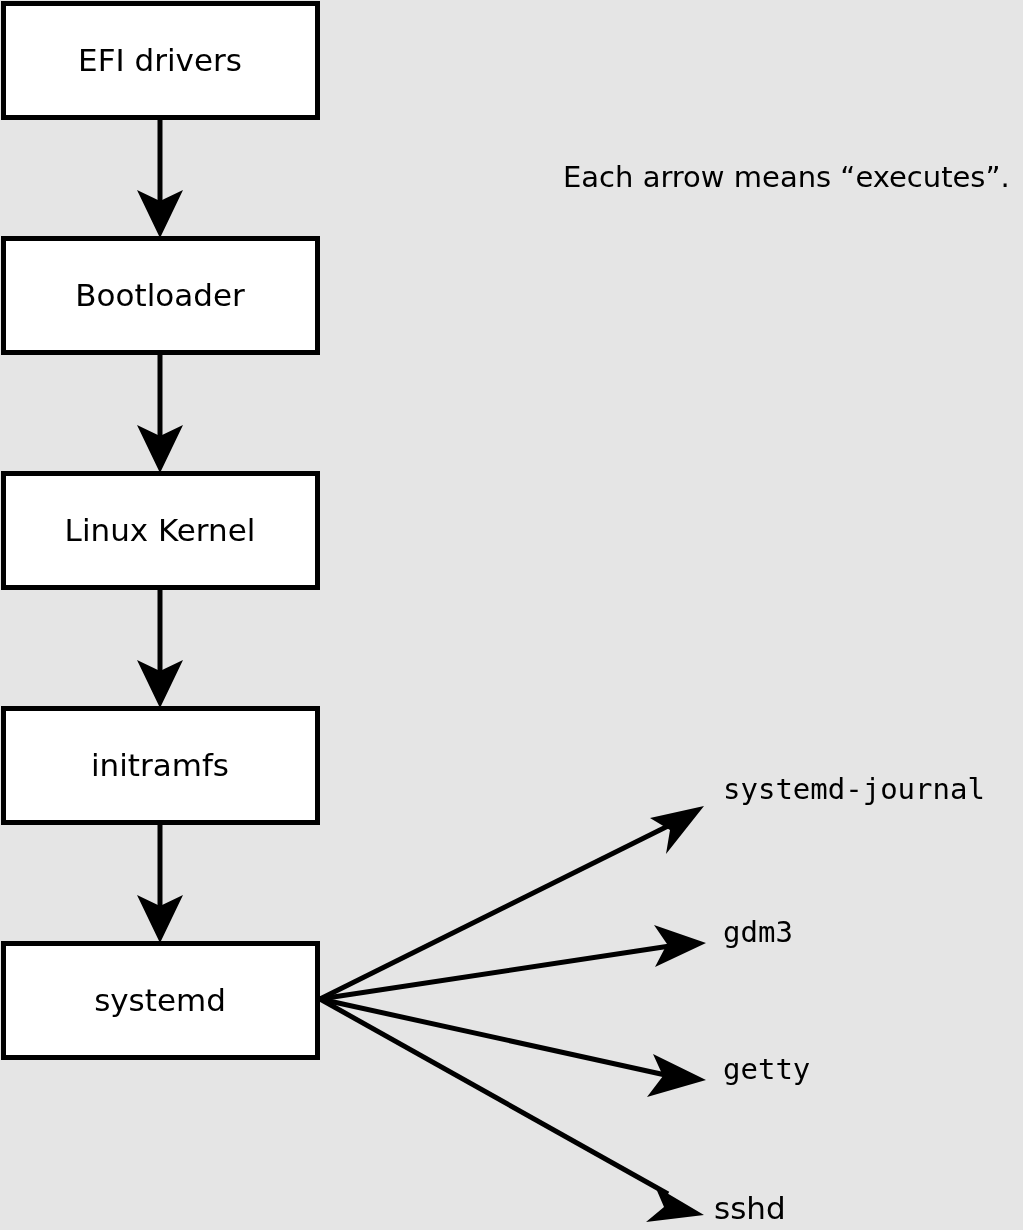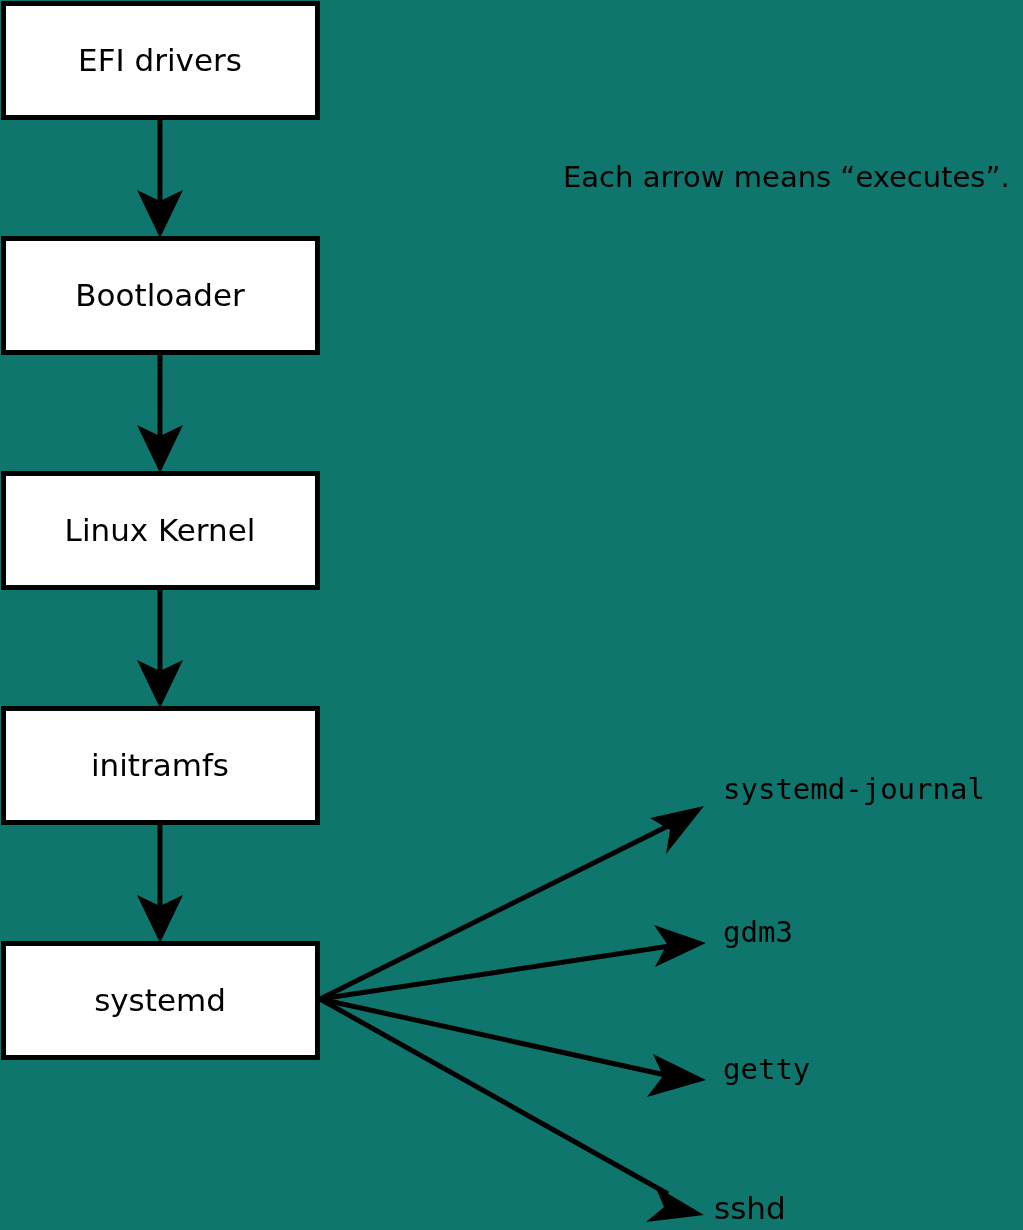"EFI drivers" #diagram-root { background: #0f766e -> #e5e5e5 }
